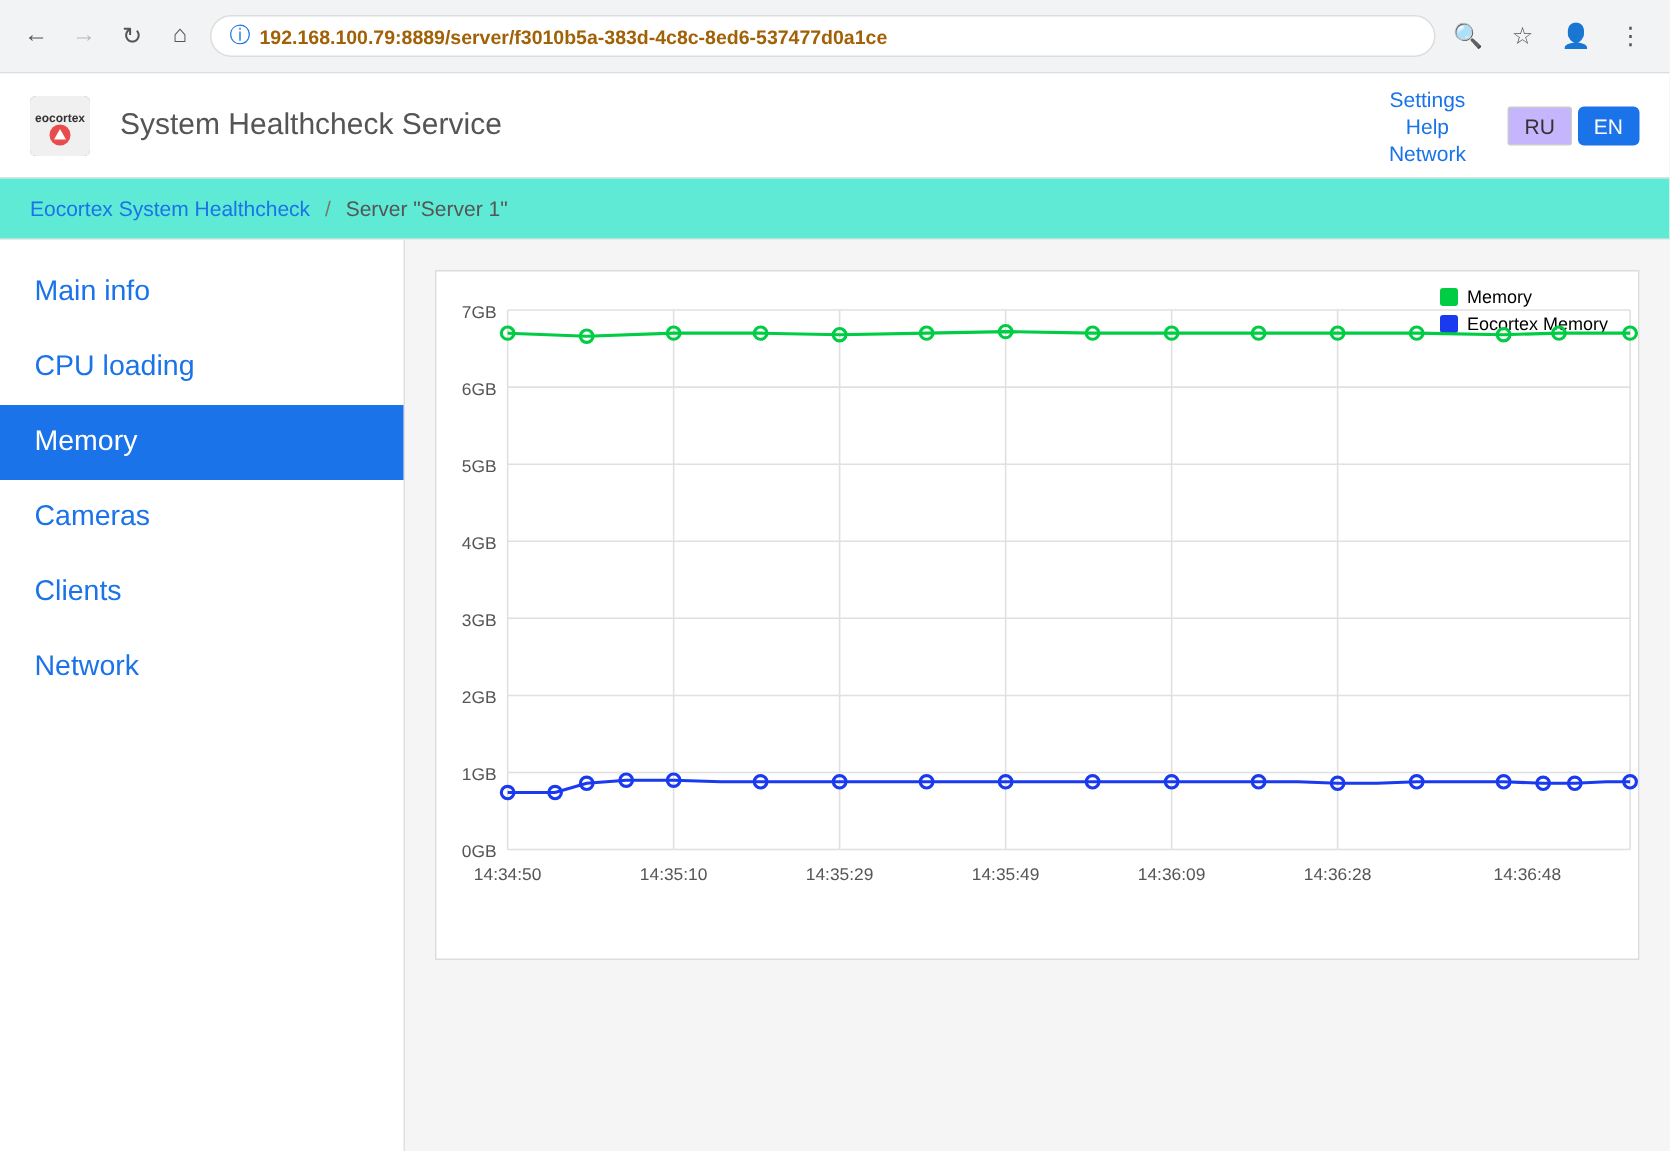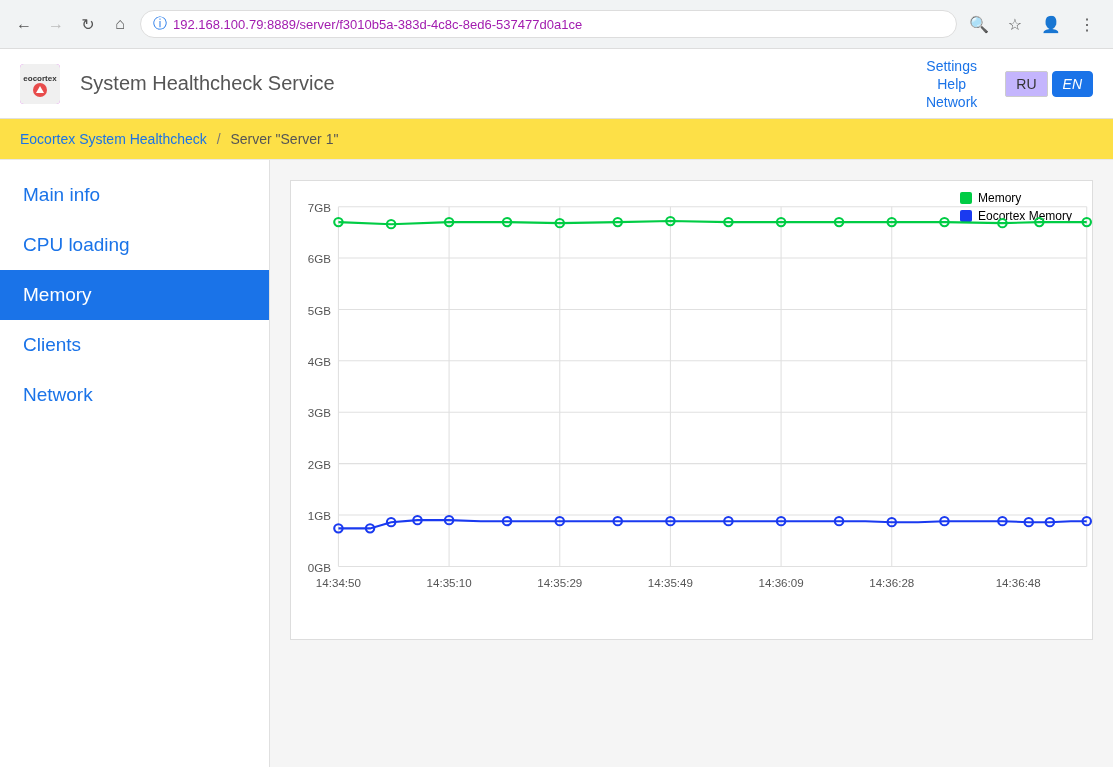"192.168.100.79:8889/server/f3010b5a-383d" .address-bar .url-text { color: #a21caf -> #a16207; font-weight: none -> bold }
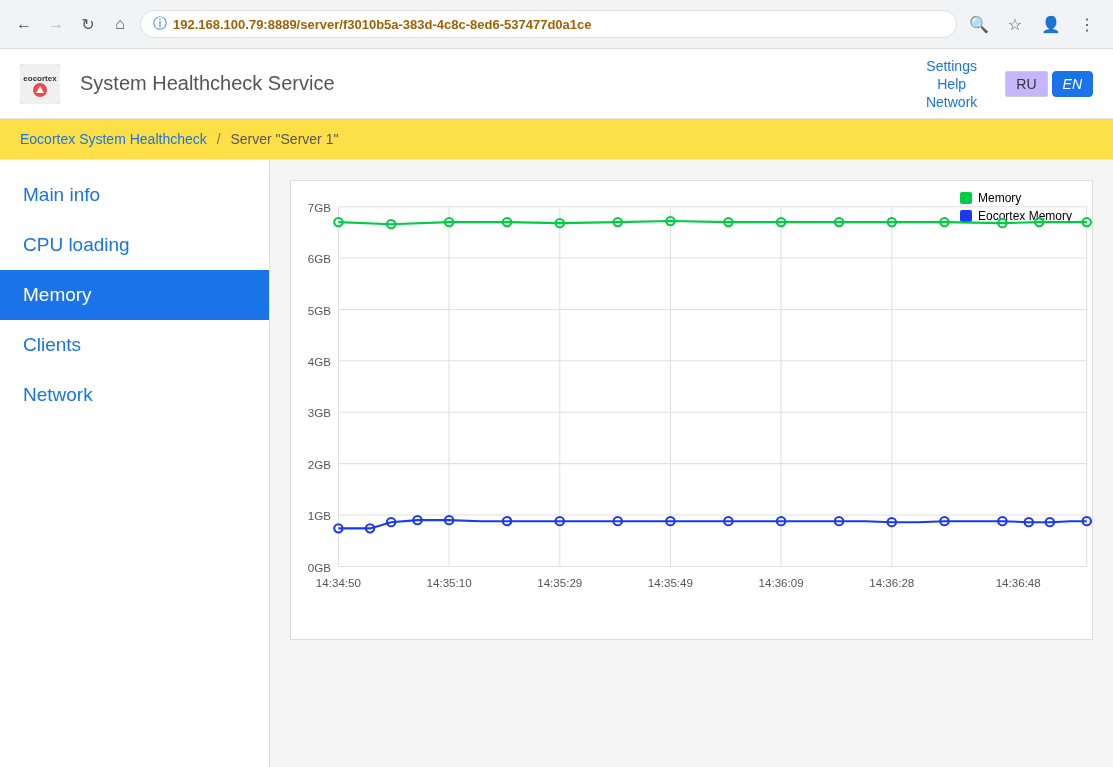"EN" .lang-btn.active { font-style: italic -> none }
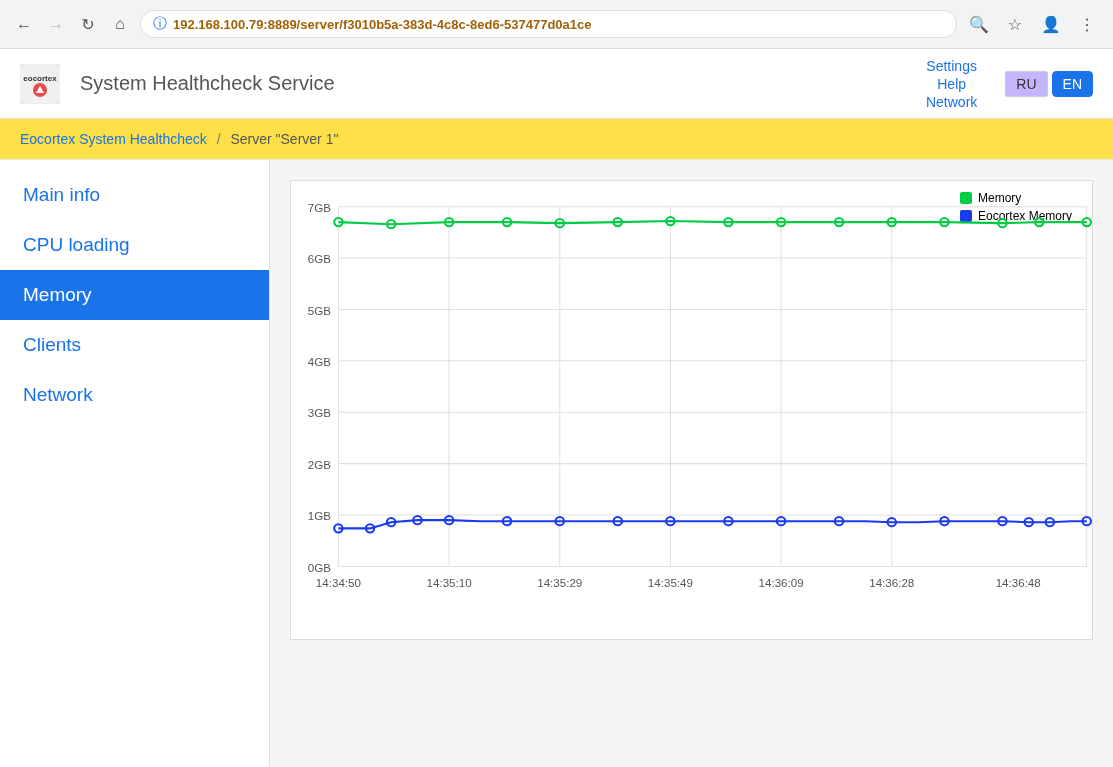"Eocortex System Healthcheck / Server" .breadcrumb-bar { background: #fde047 -> #5eead4 }
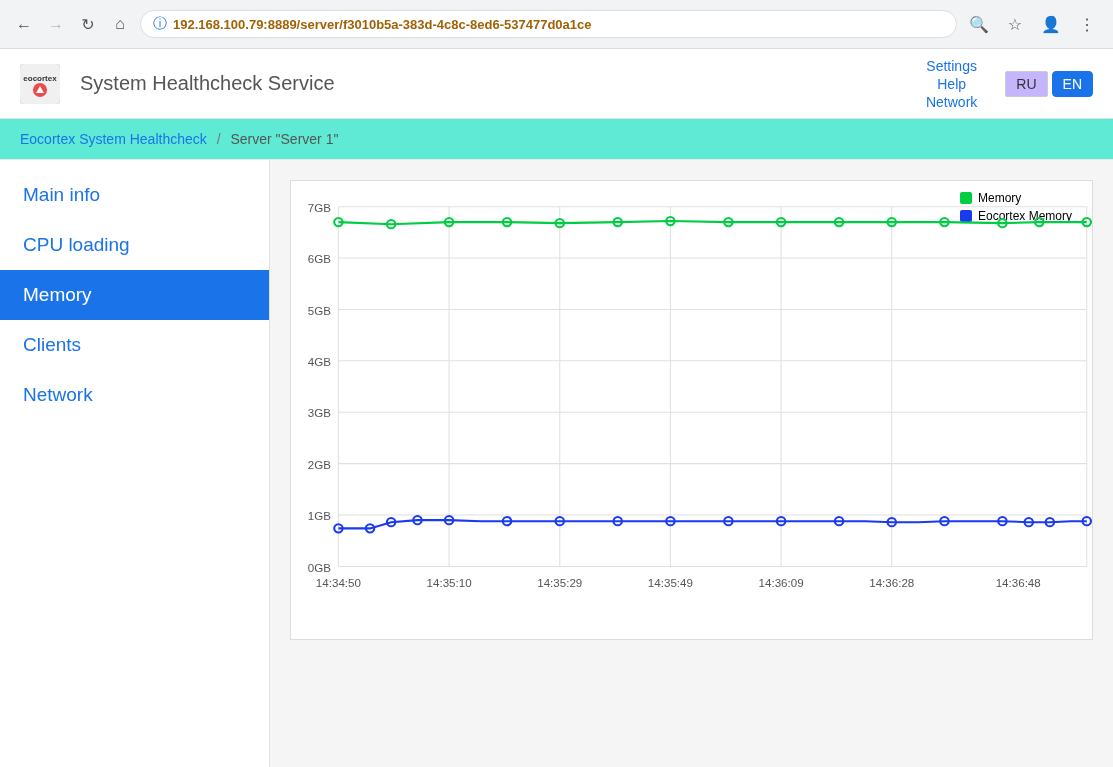"Cameras" div.sidebar-item { html: none -> <div>Cameras</div> }
